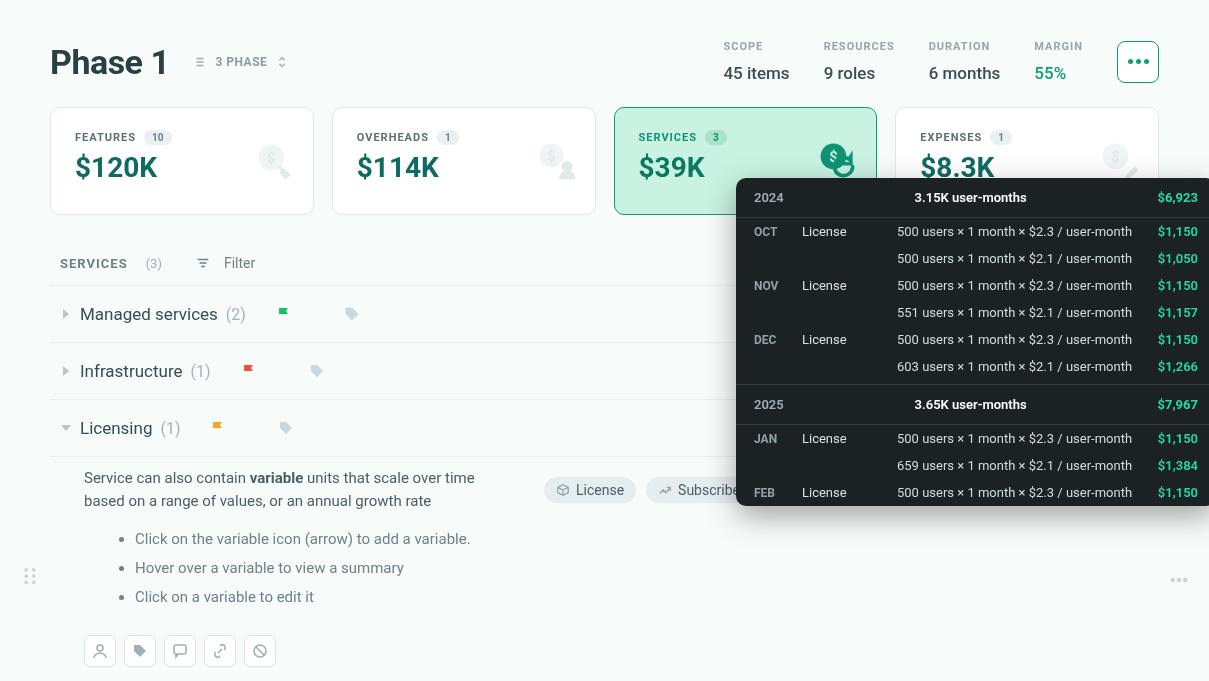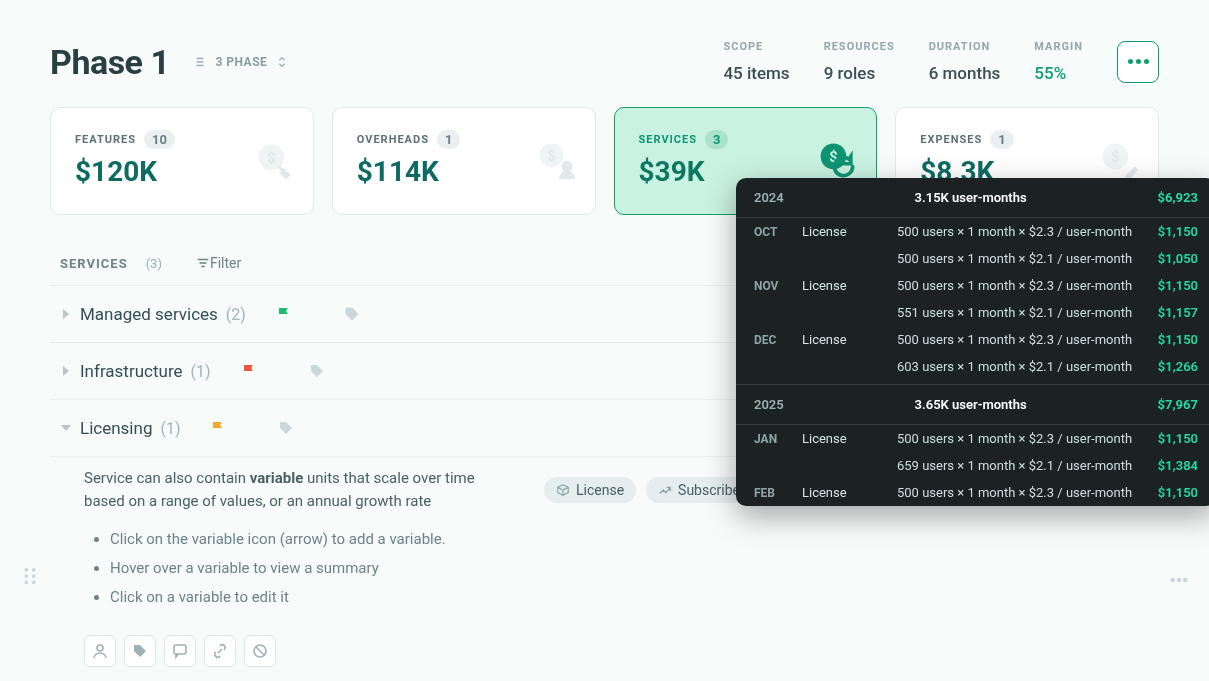"10" .count-badge { font-size: 13px -> 10px }
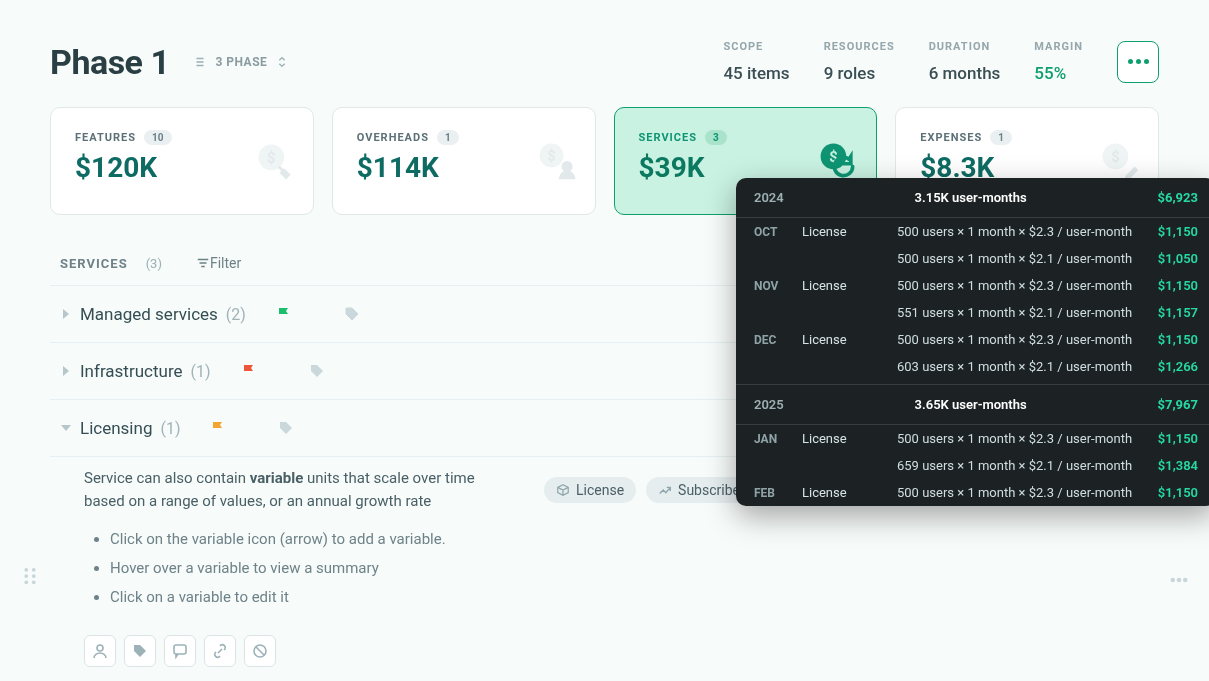"Filter" .filter { gap: 0 -> 14px }
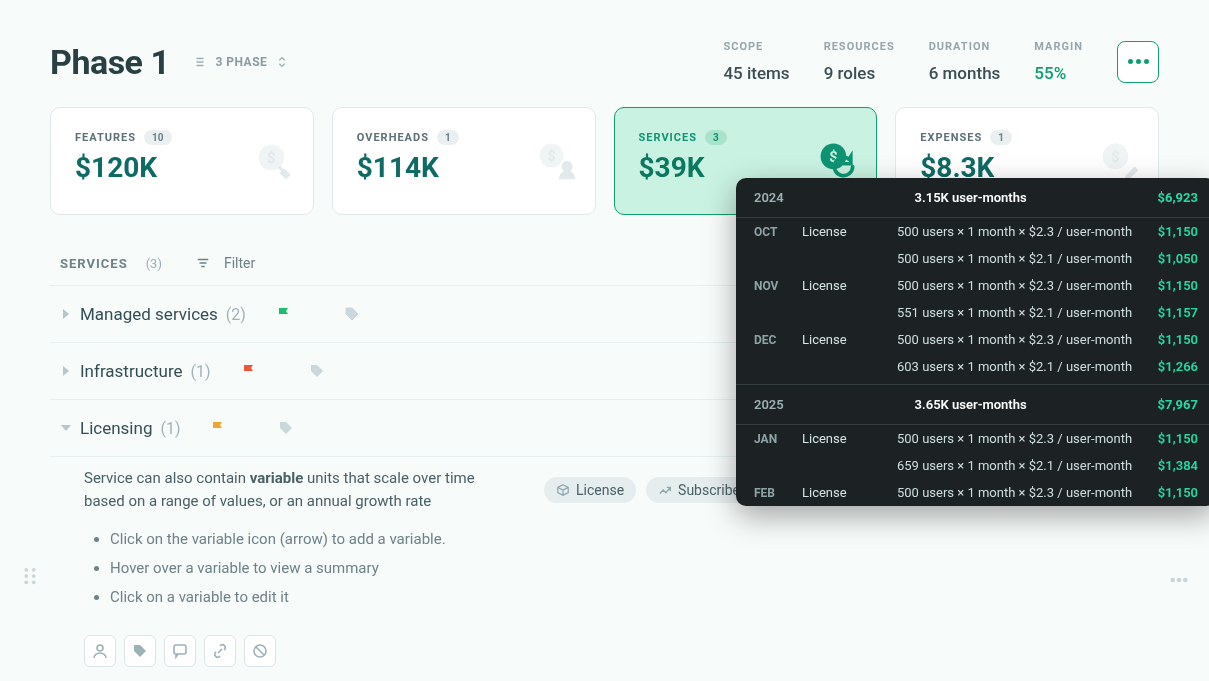"Click on the variable icon" .lb-left li { margin-left: none -> 25px }
